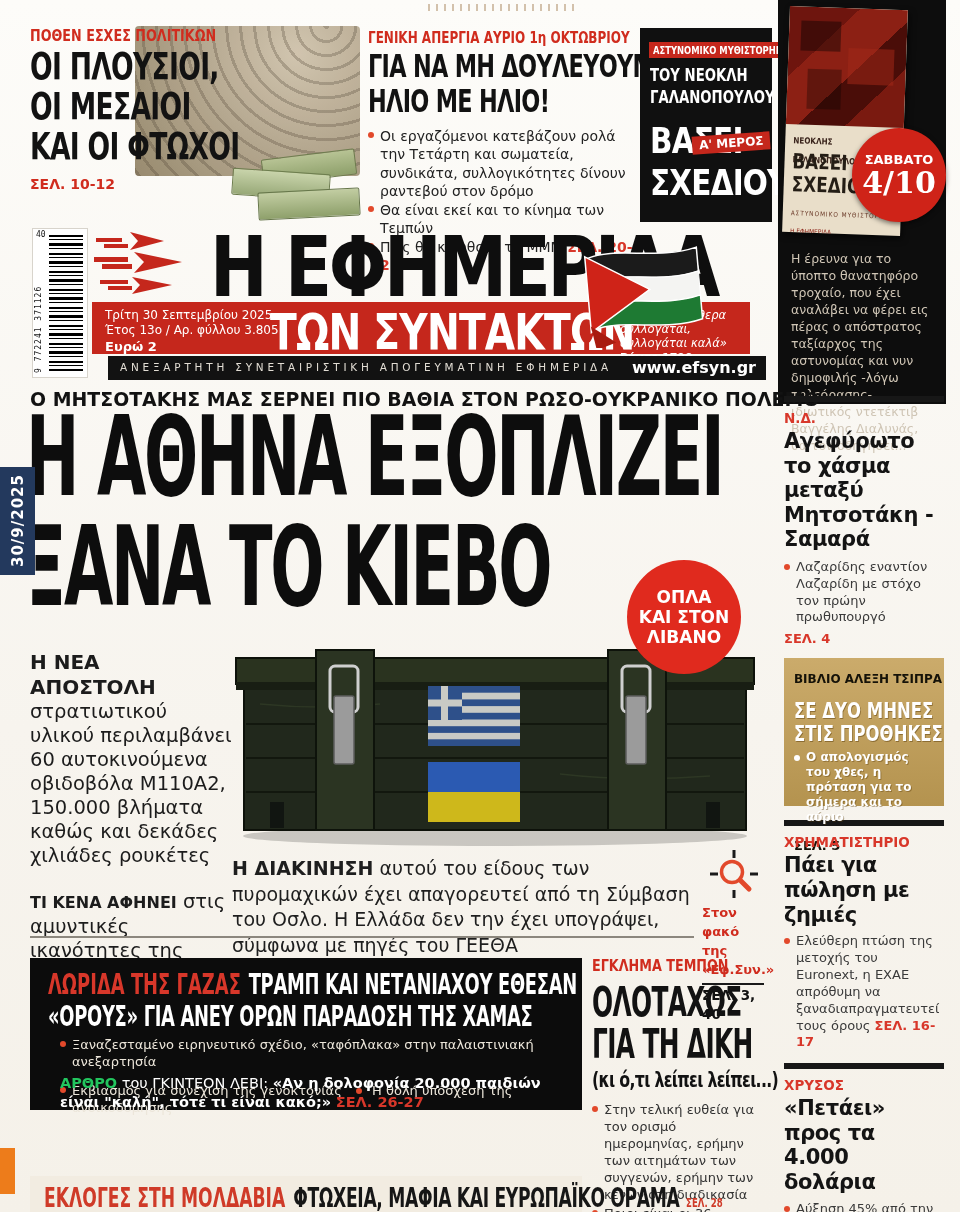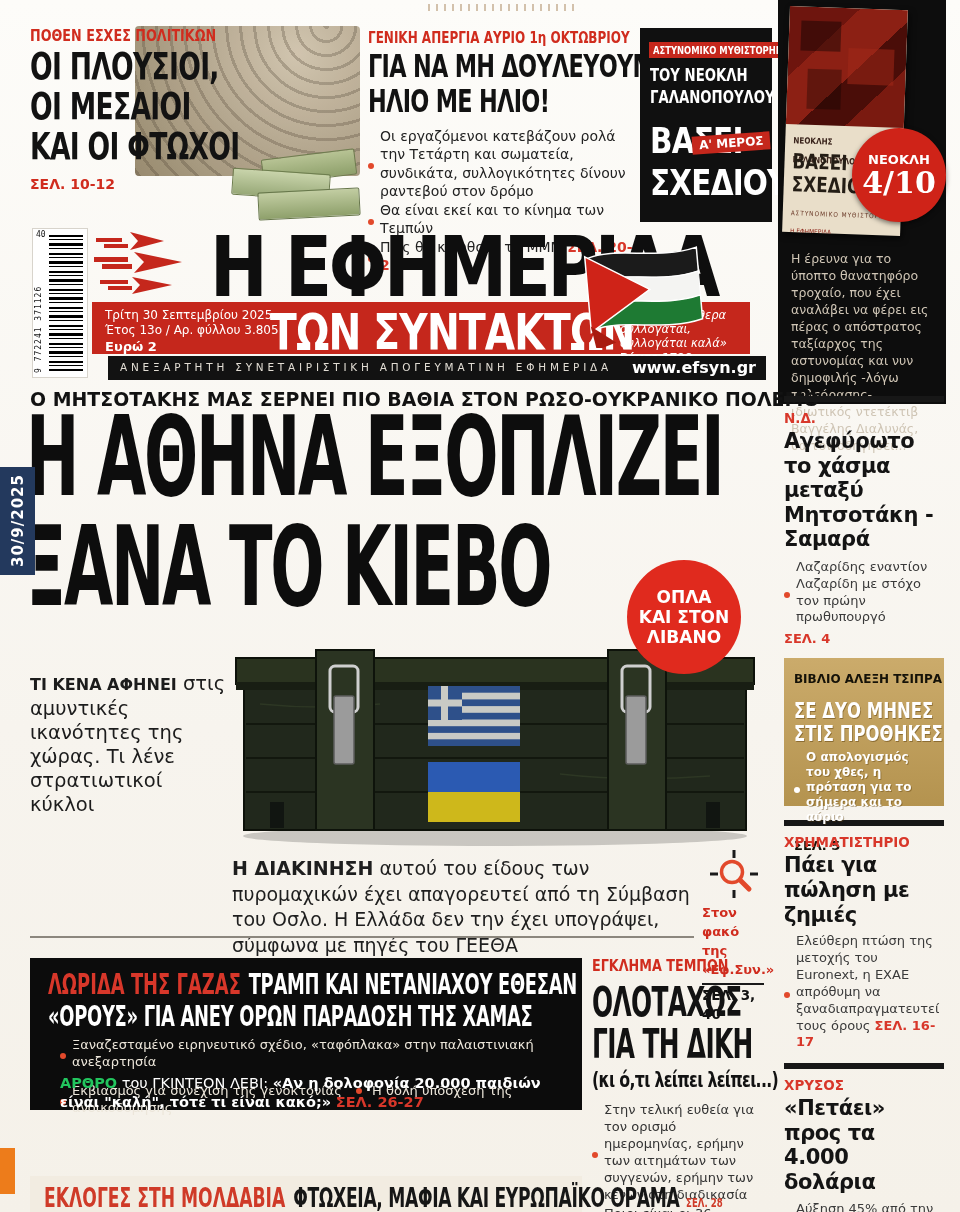"Οι εργαζόμενοι κατεβάζουν ρολά την" .dotrow { align-items: center -> flex-start }
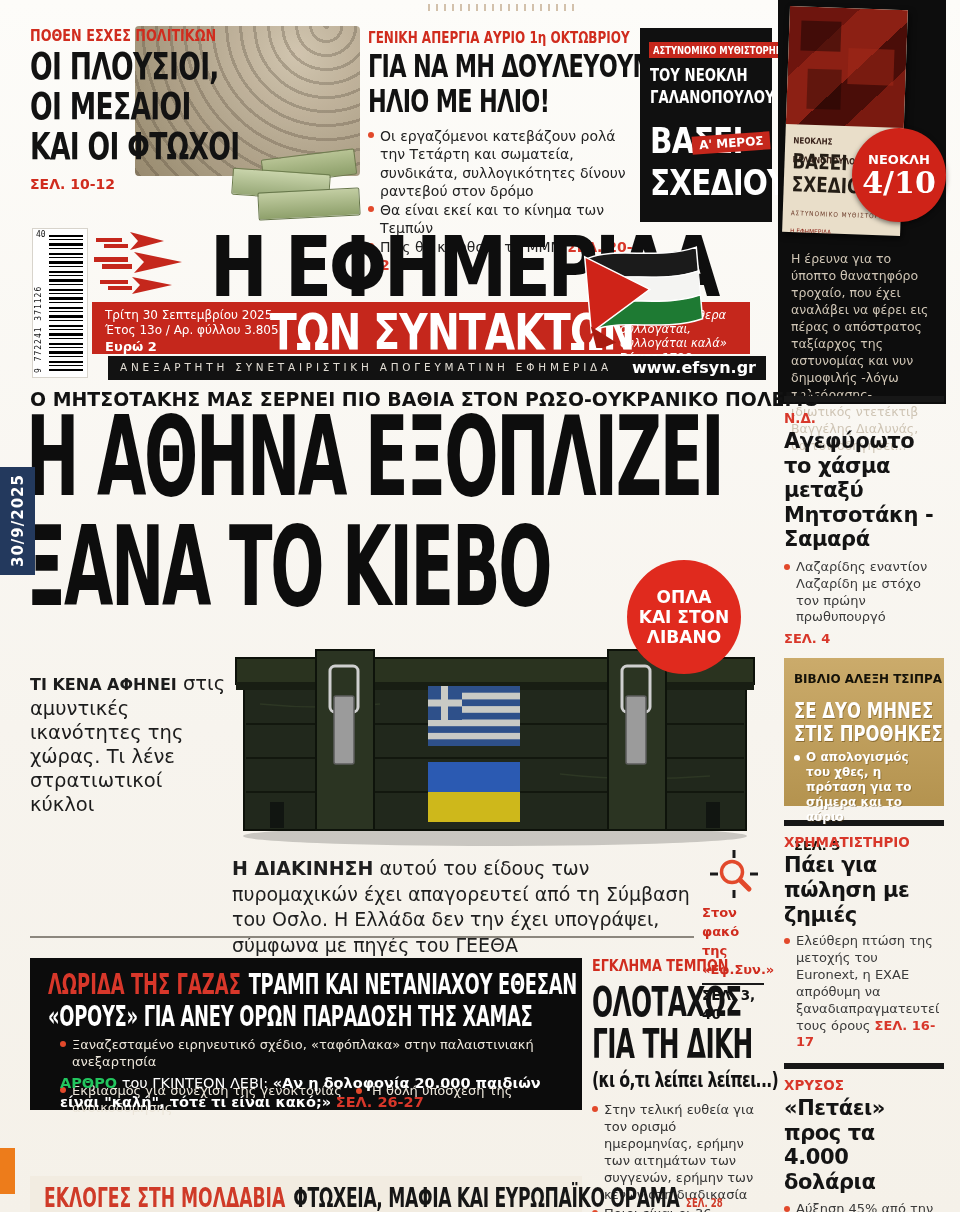"ΝΕΟΚΛΗ" span { text: ΝΕΟΚΛΗ -> ΣΑΒΒΑΤΟ }
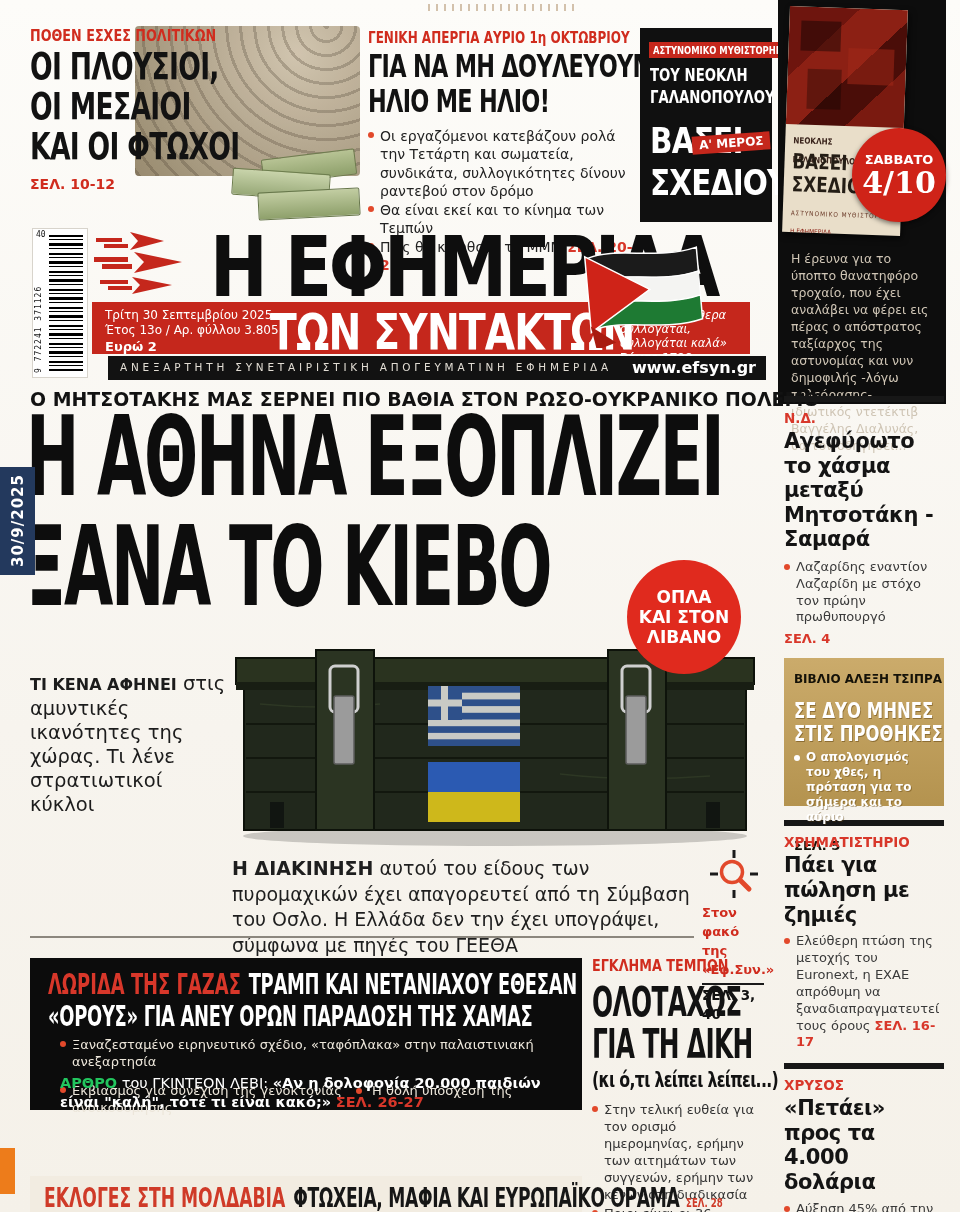"Η ΝΕΑ ΑΠΟΣΤΟΛΗ στρατιωτικού υλικού" div { html: none -> <div> <span>Η ΝΕΑ ΑΠΟΣΤΟΛΗ</span> <span>στρατιωτικού υλικού περιλαμβάνει 60 αυτοκινούμενα οβιδοβόλα Μ110Α2, 150.000 βλήματα καθώς και δεκάδες χιλιάδες ρουκέτες</span> </div> }
